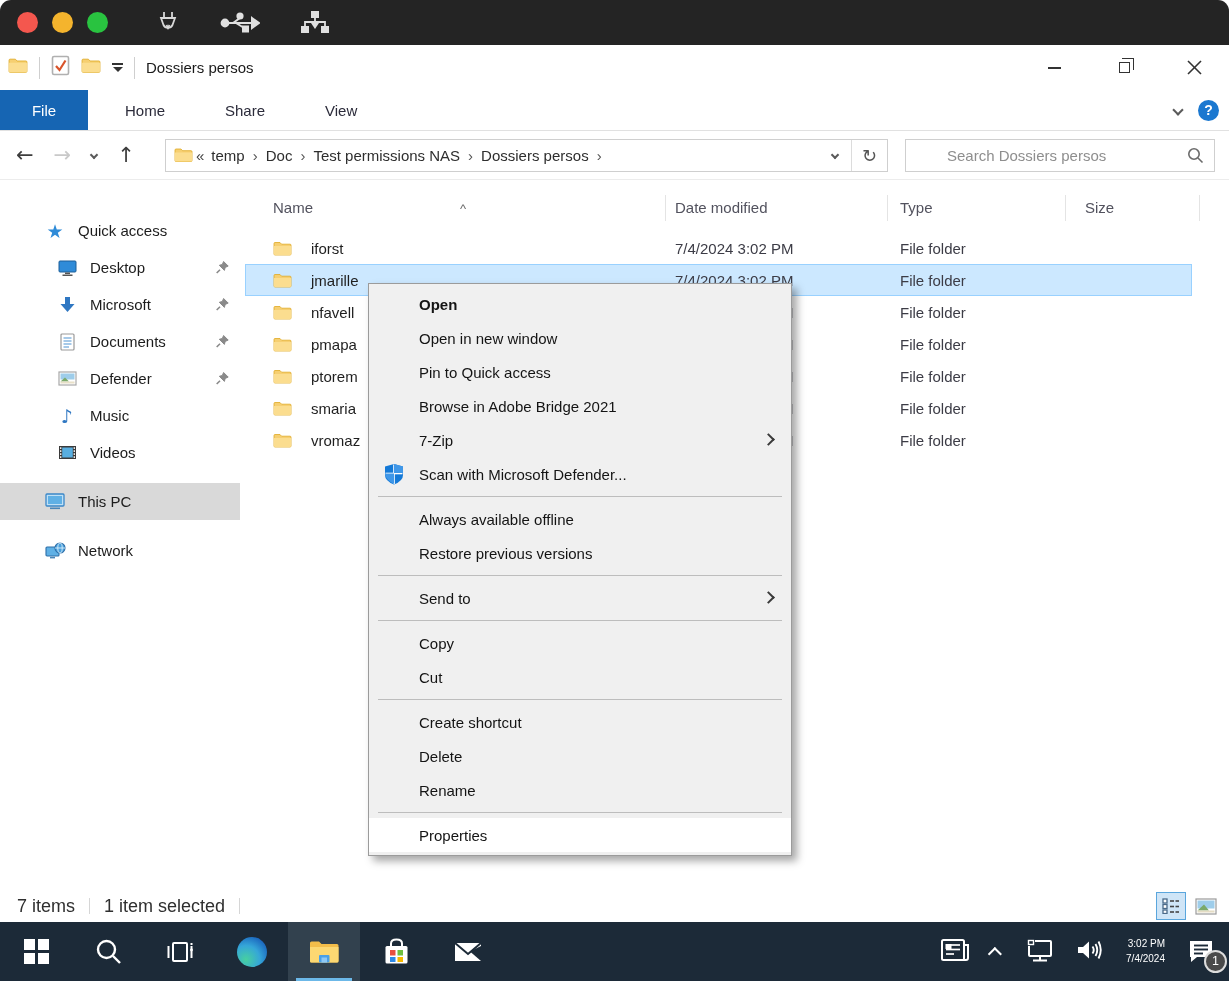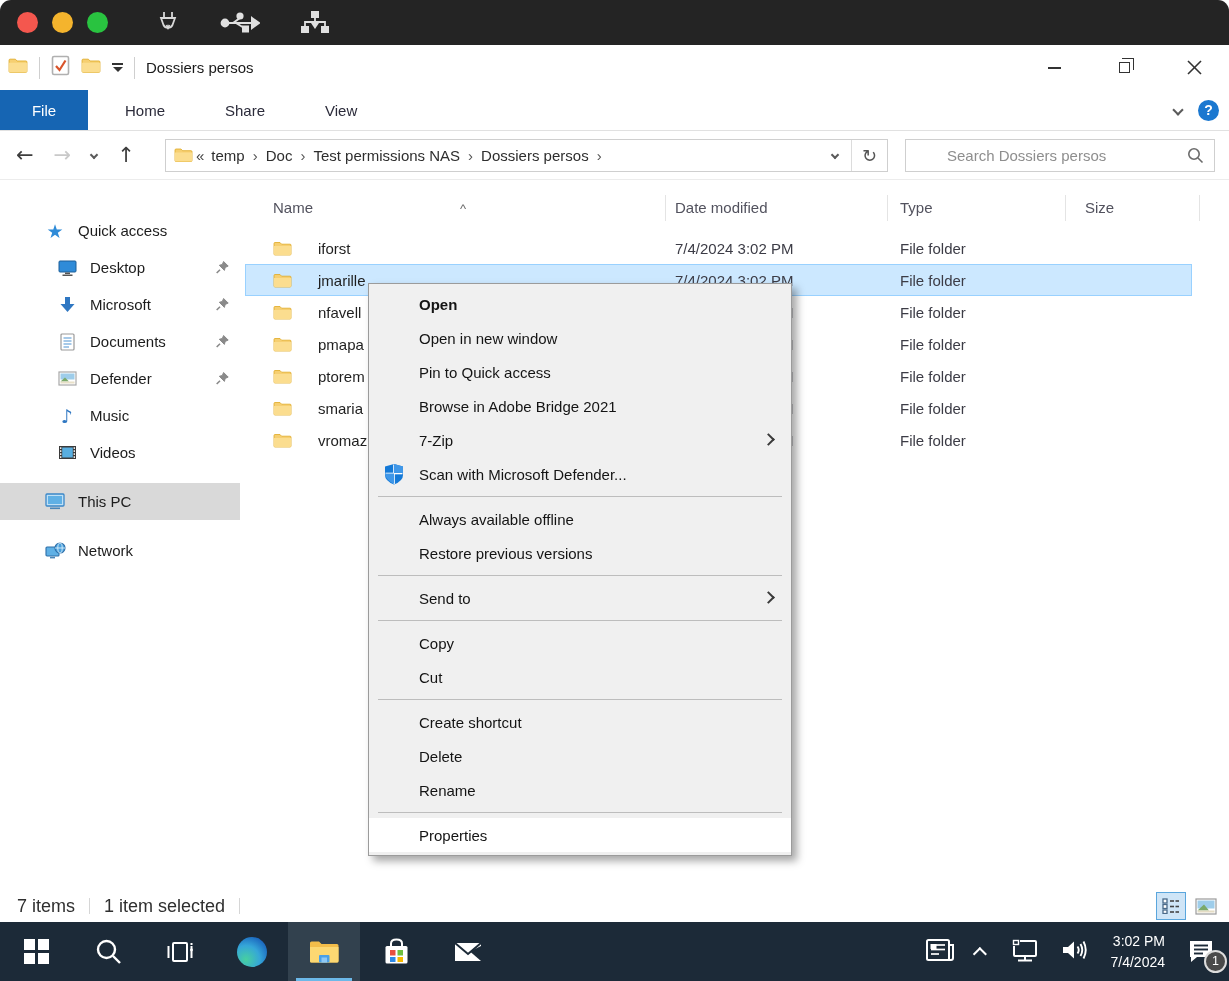"iforst" .c-name { gap: 26px -> 19px }
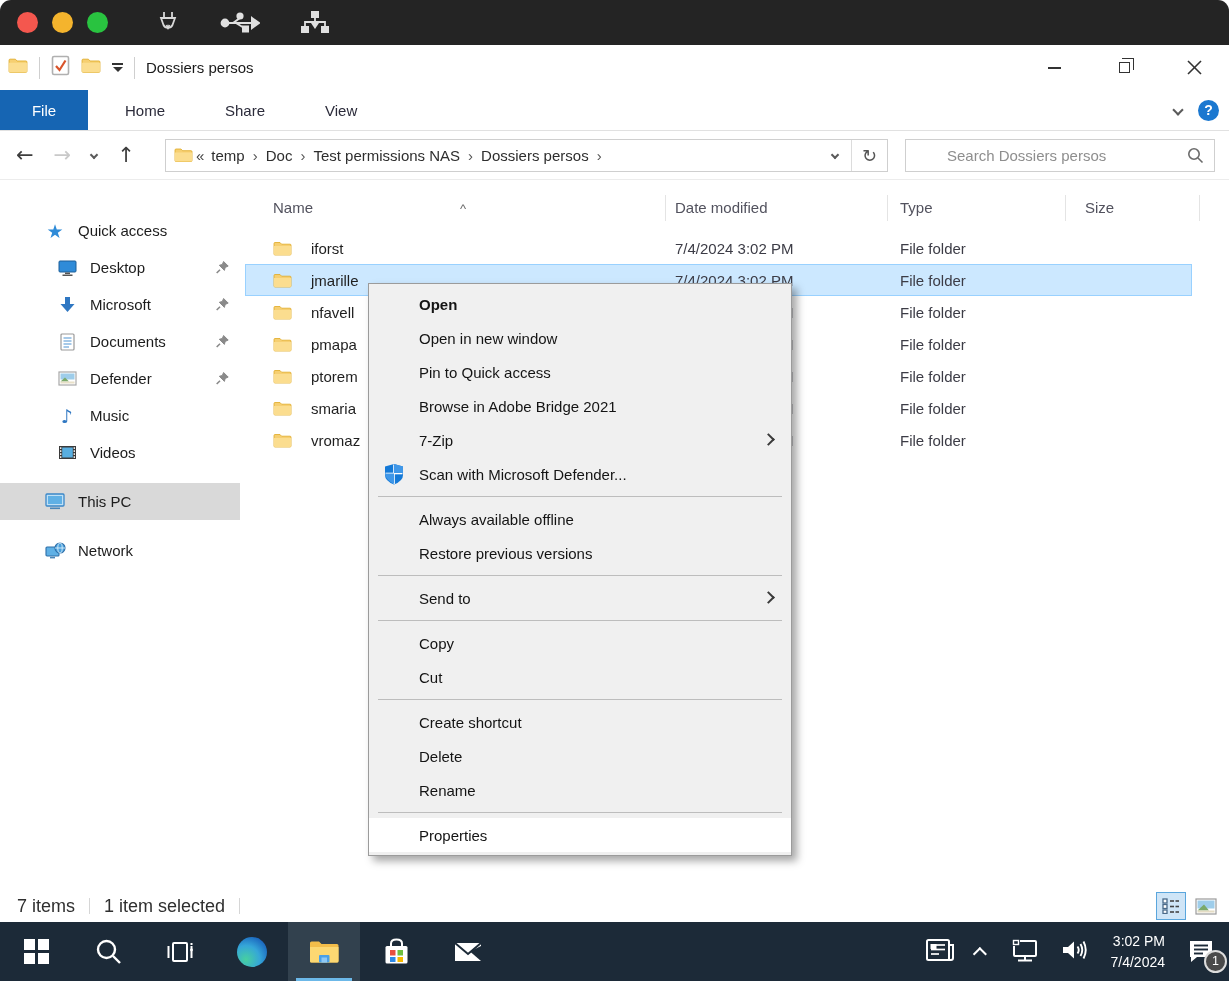"3:02 PM" .clock { font-size: 14px -> 10px }
